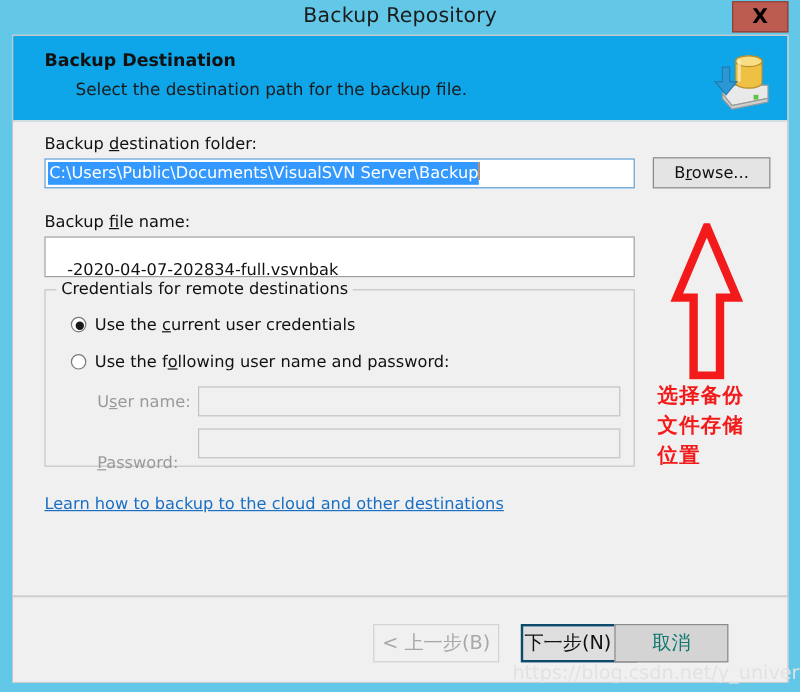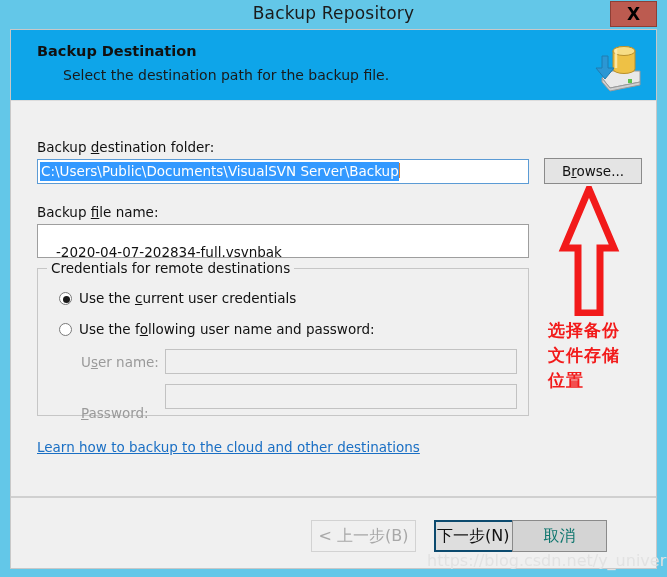"Backup destination folder:" #content { margin-top: 27px -> none }
